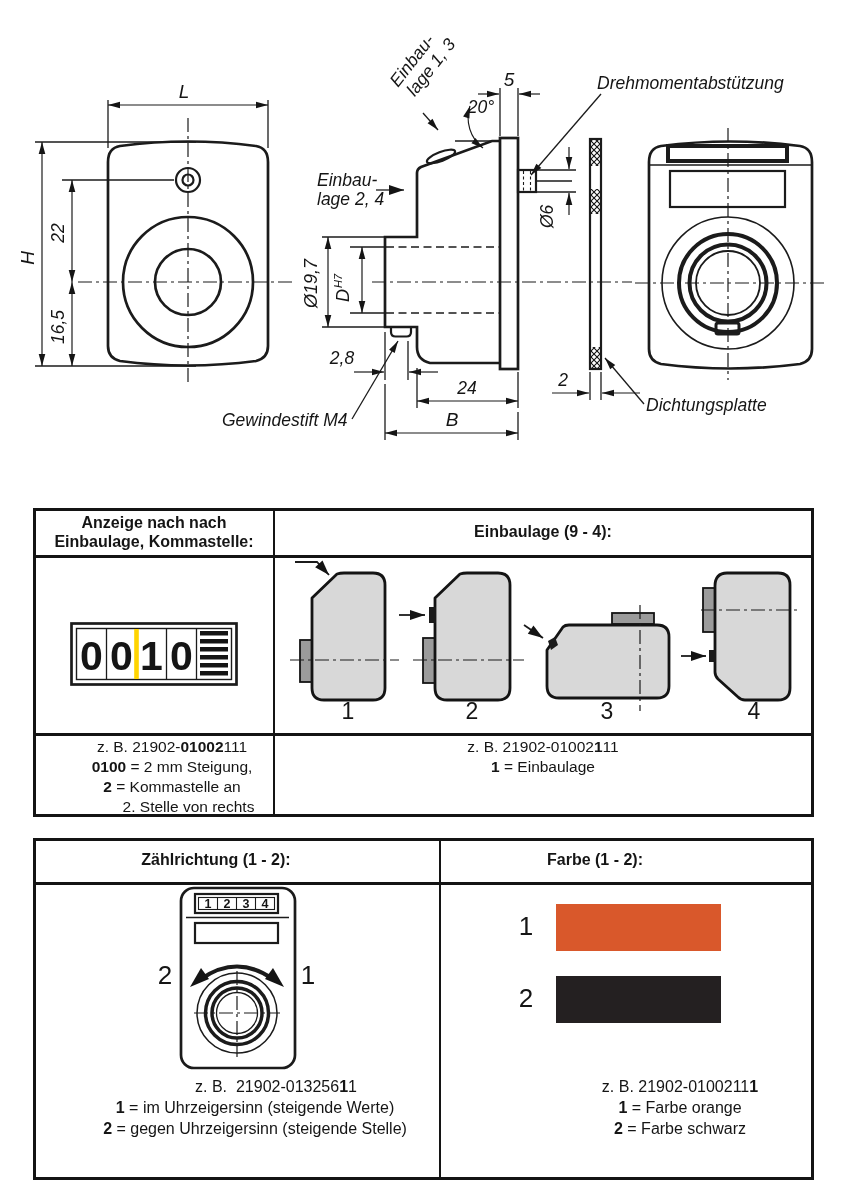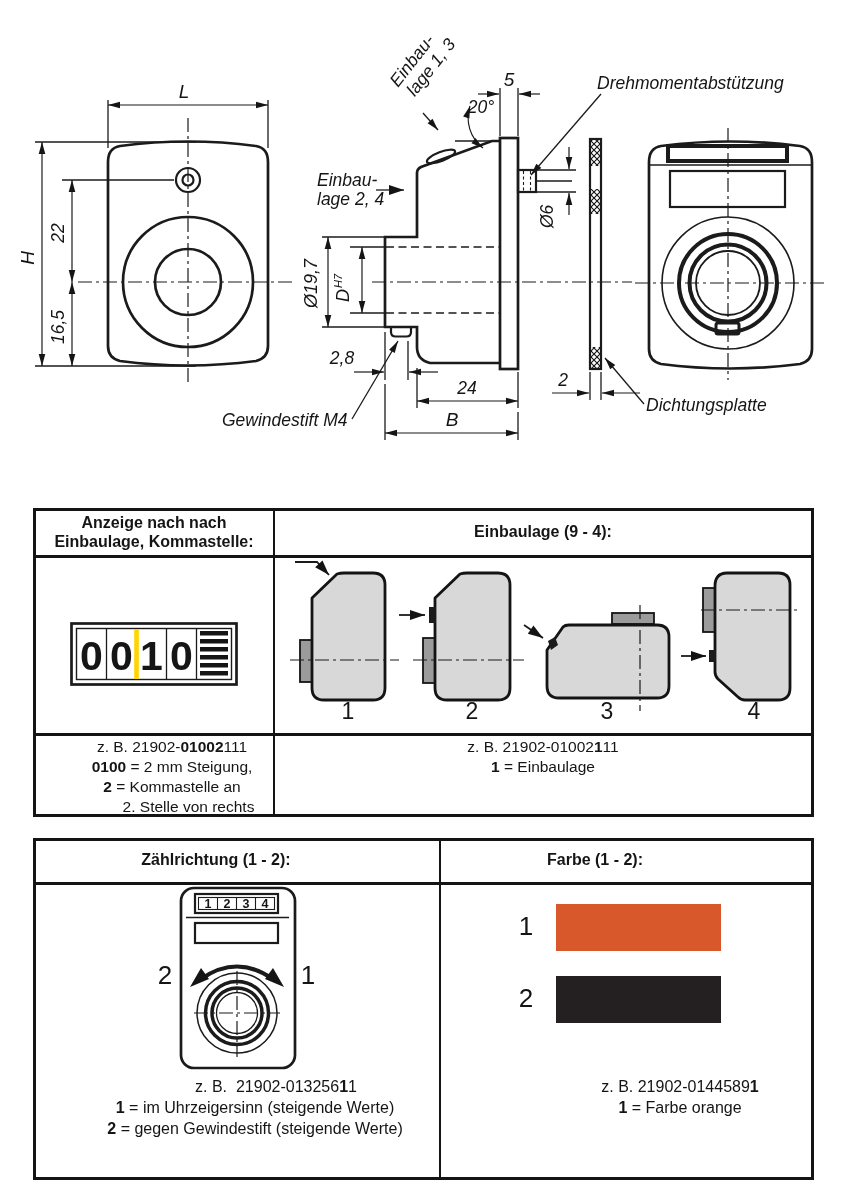"z. B. 21902-0144589" span { text: 21902-0144589 -> 21902-0100211 }
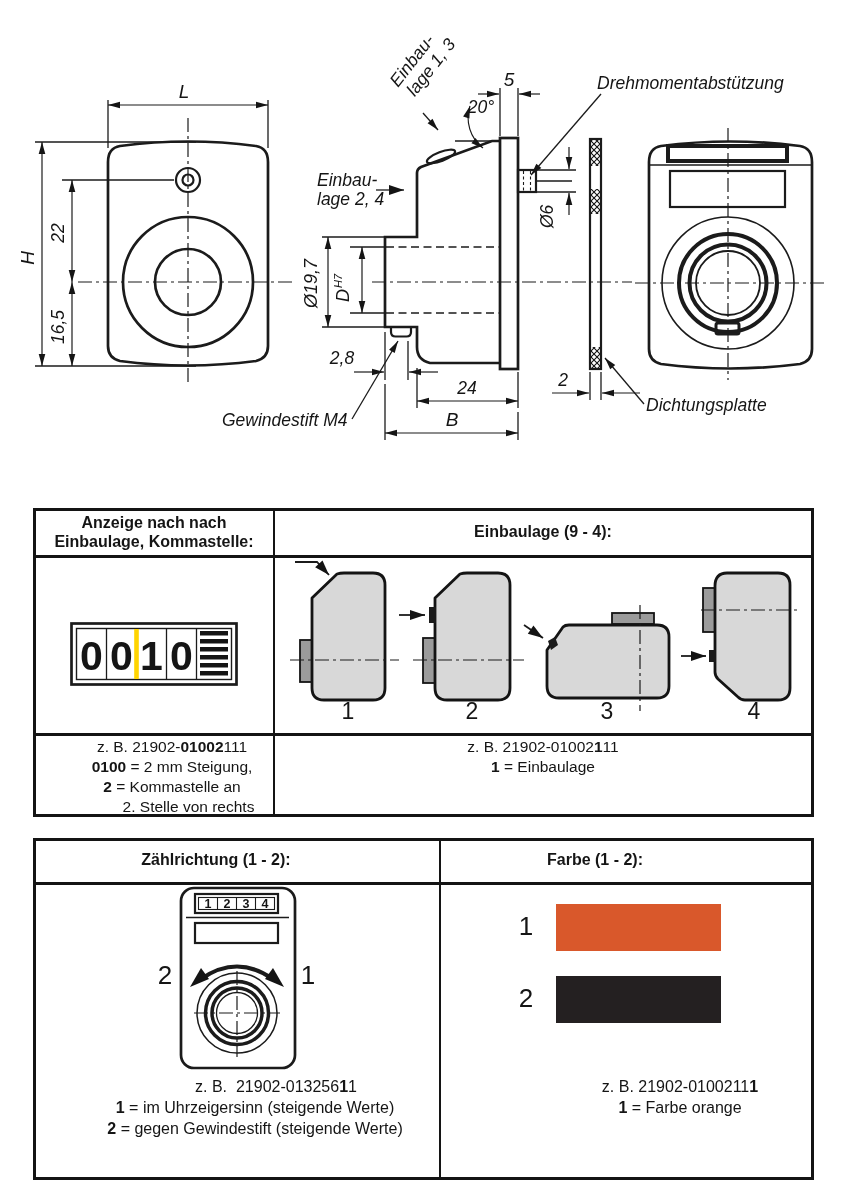"= gegen Gewindestift (steigende Werte)" span { text: Gewindestift (steigende Werte -> Uhrzeigersinn (steigende Stelle }
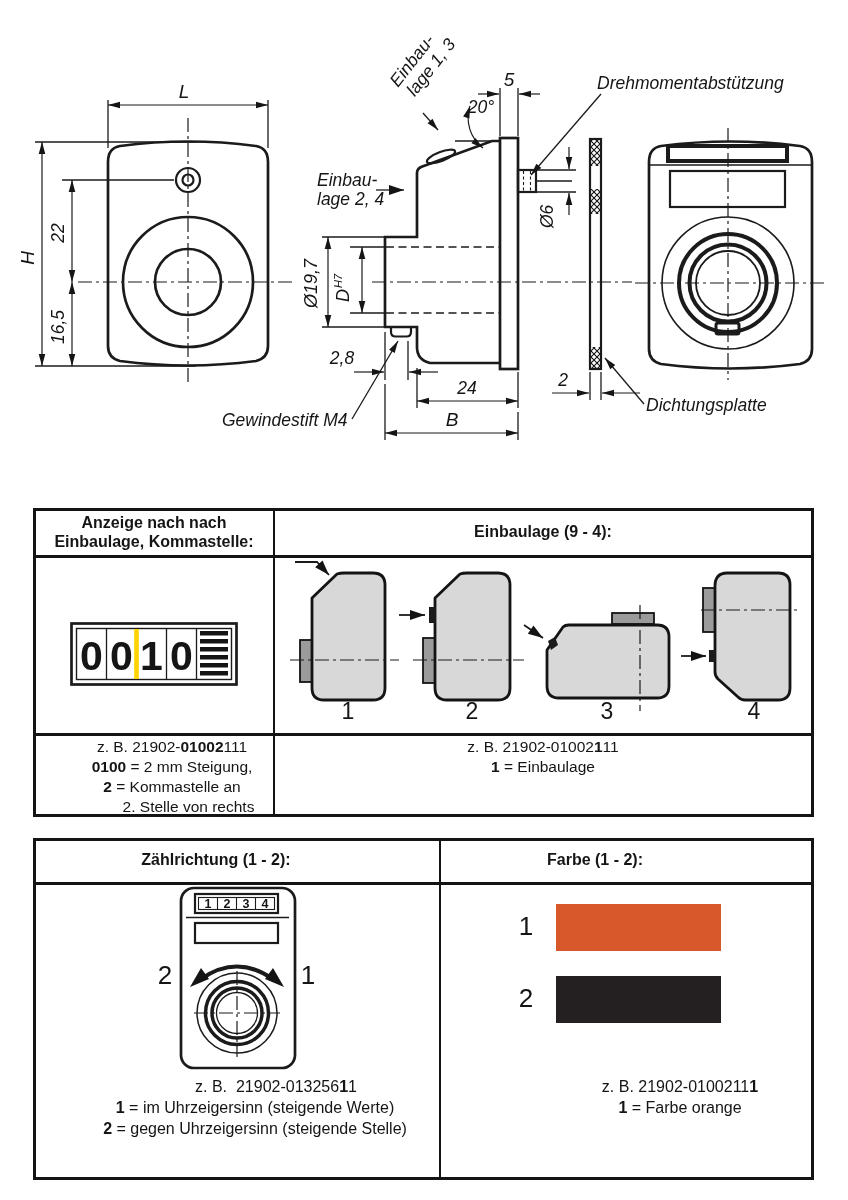"2 = Farbe schwarz" div.exline { html: none -> <div><span>2</span><span> = Farbe schwarz</span></div> }
